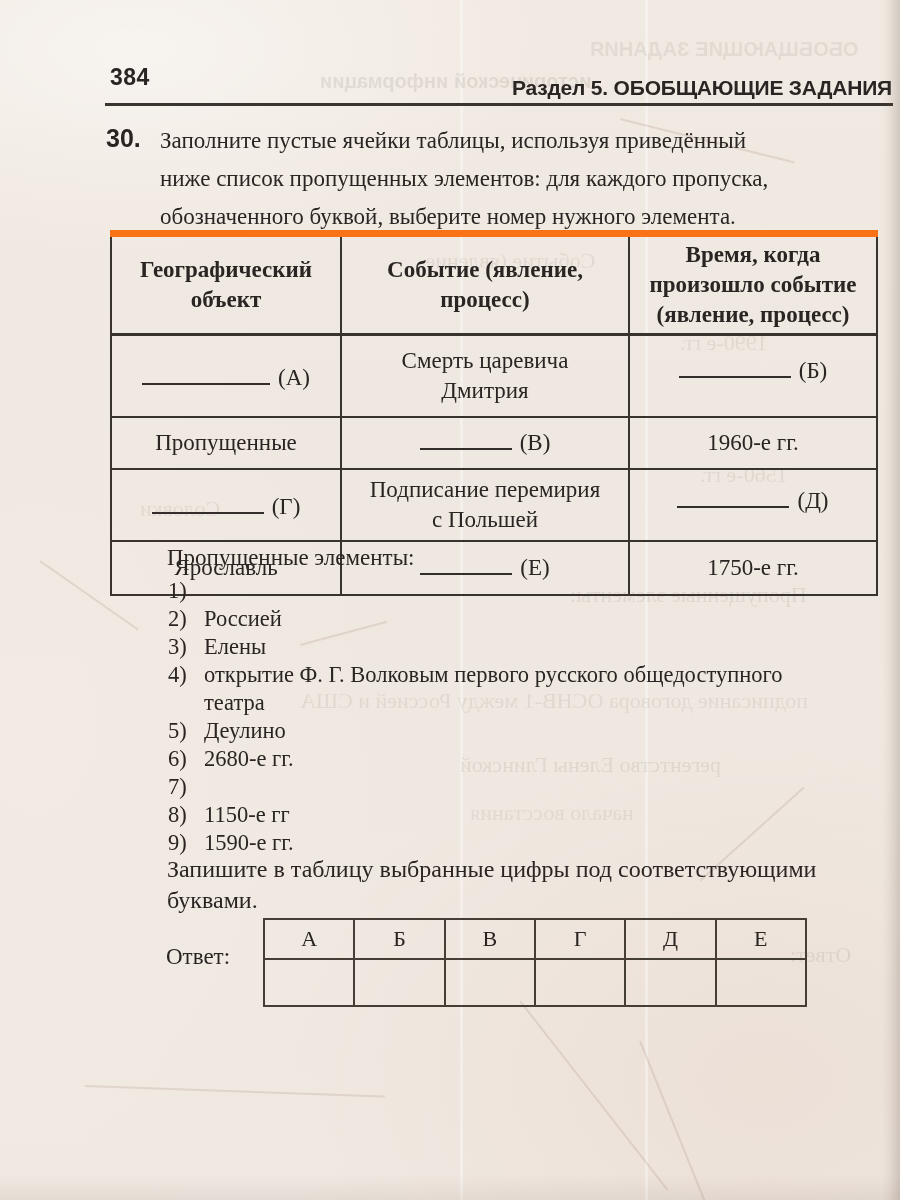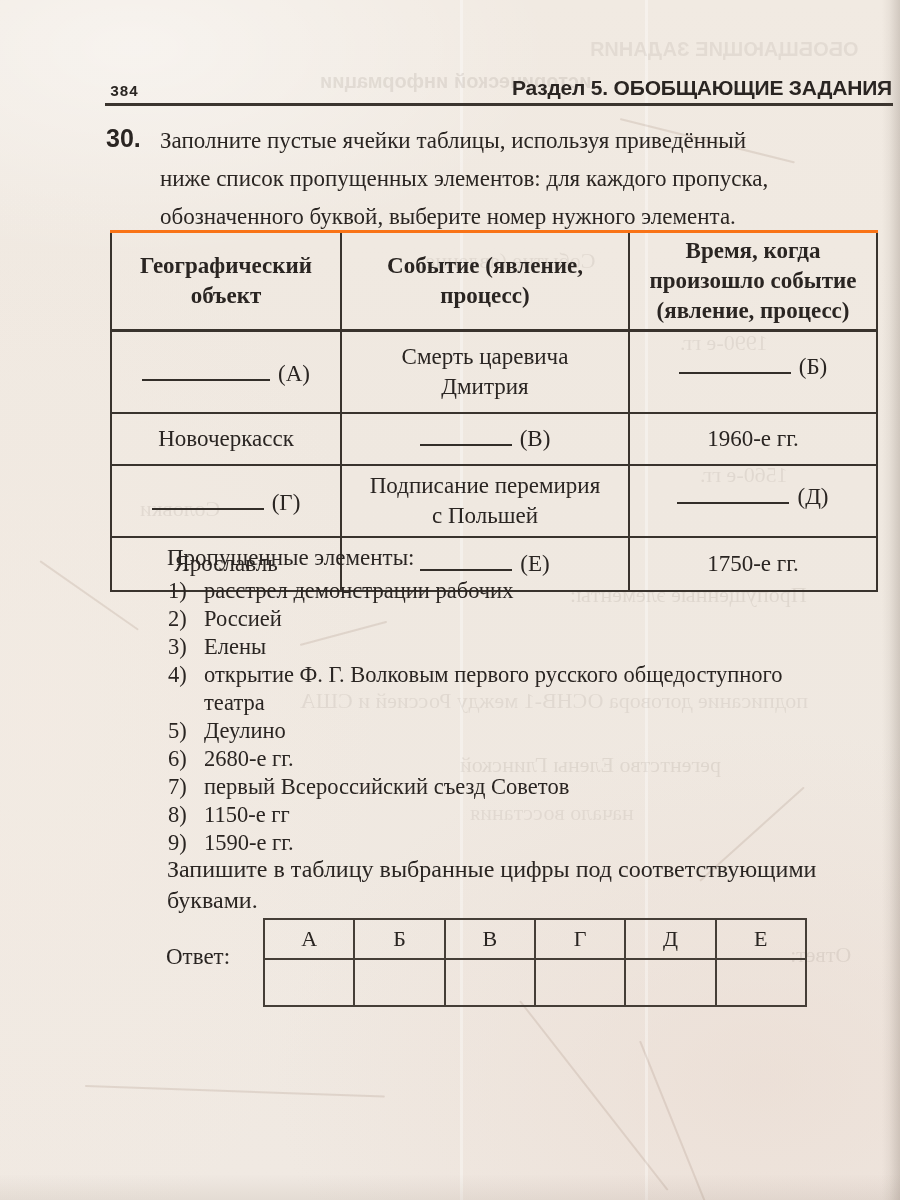"384" .page-number { font-family: Liberation Mono, monospace -> Liberation Sans, sans-serif; font-size: 15px -> 23px; top: 84px -> 64px }
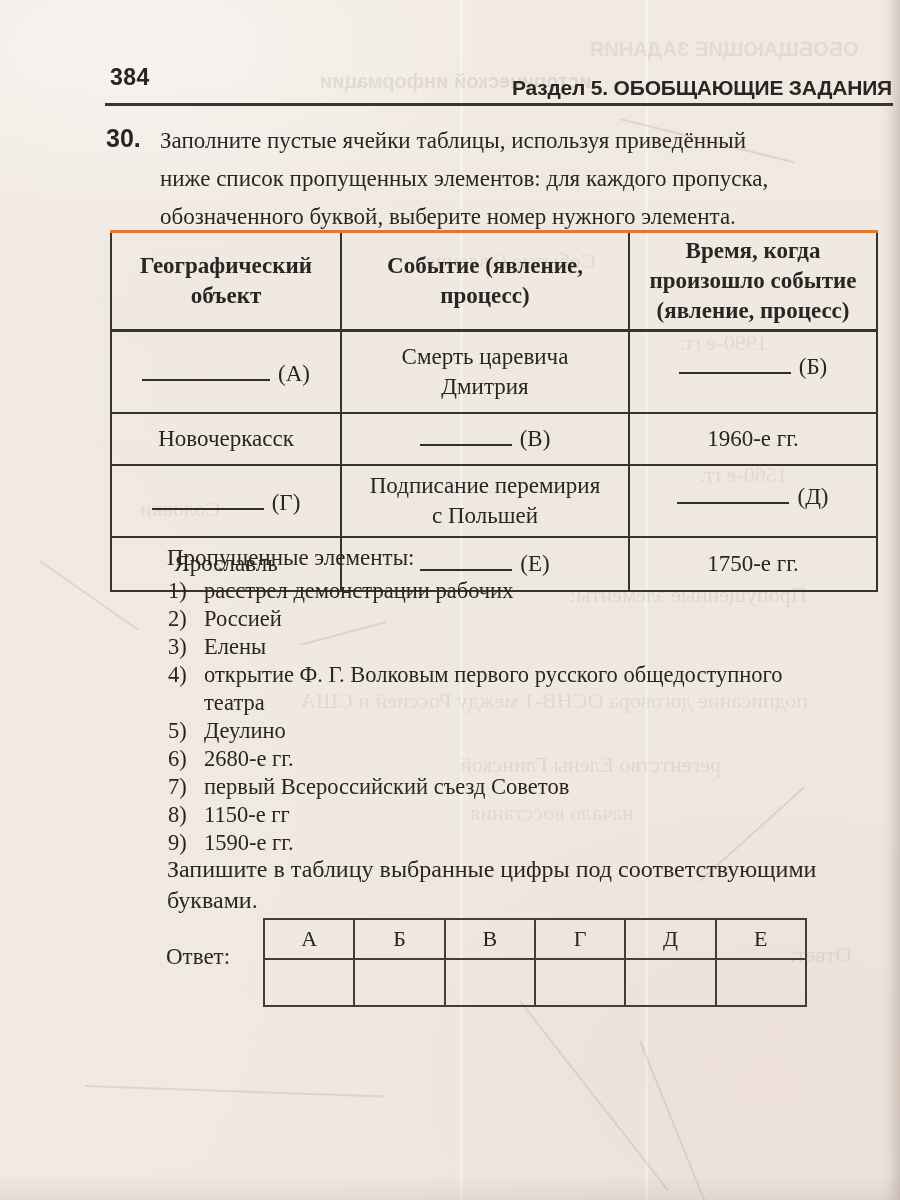"Географический" .main-table { border-top: 3px solid #f97316 -> 7px solid #f97316 }
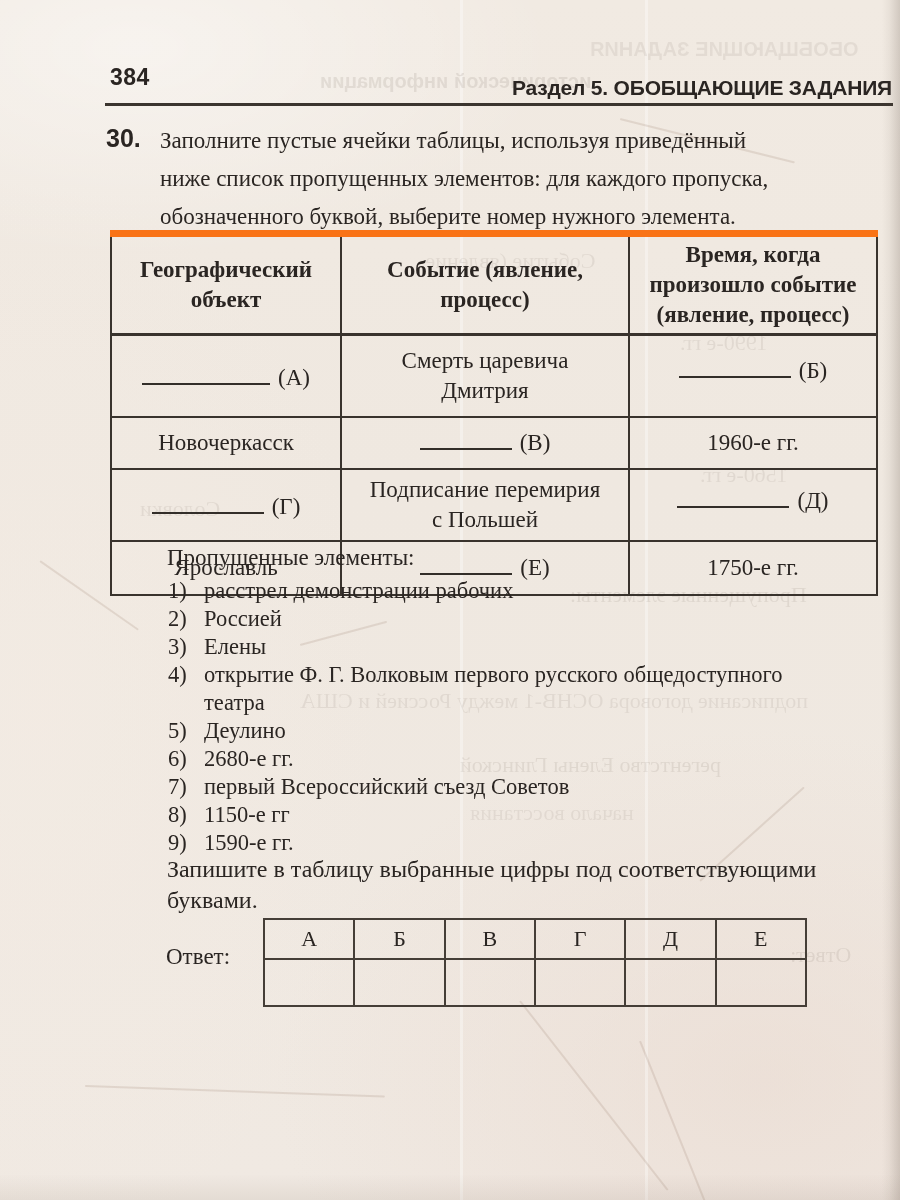"Новочеркасск" td.cell-geo-name { text: Новочеркасск -> Пропущенные }
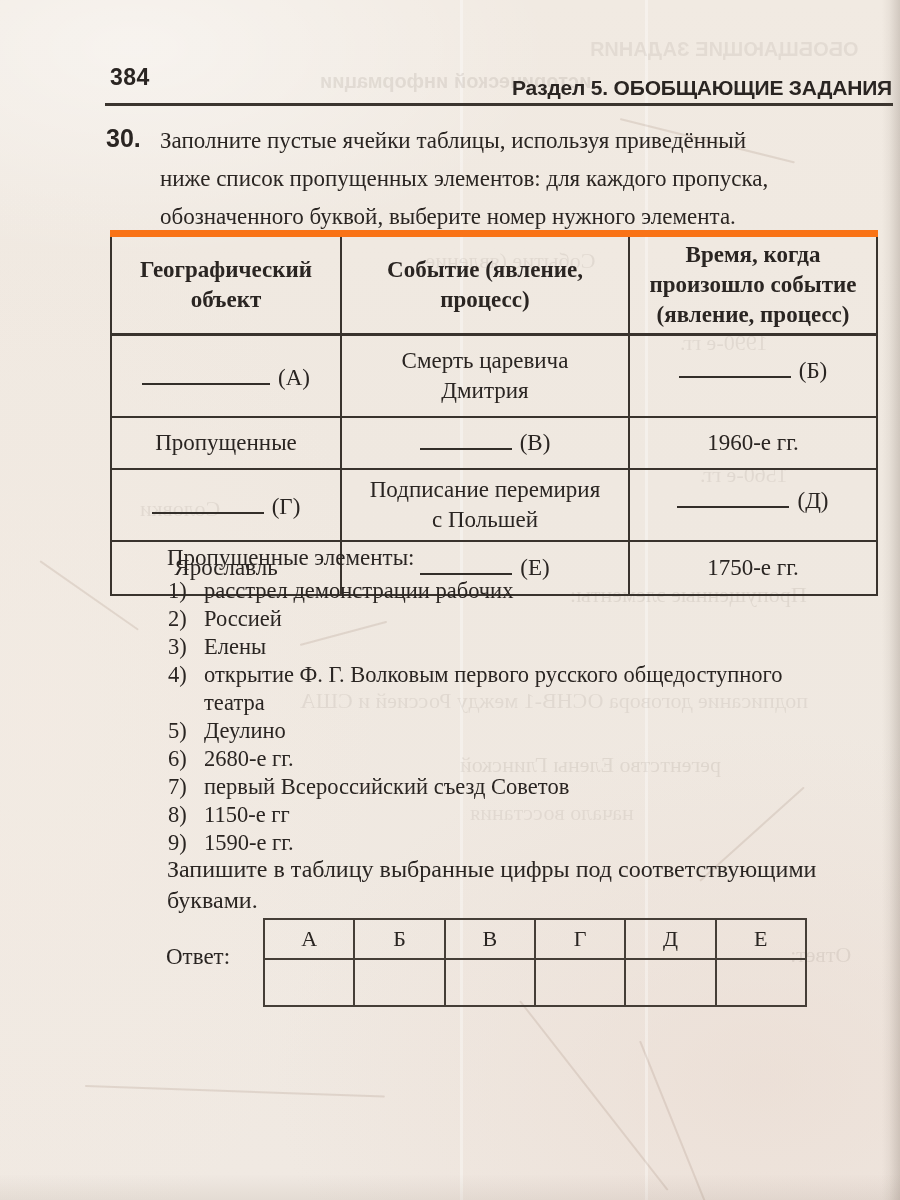"расстрел демонстрации рабочих" span.mi-text { html: <span>расстрел демонстрации рабочих</span> -> none }
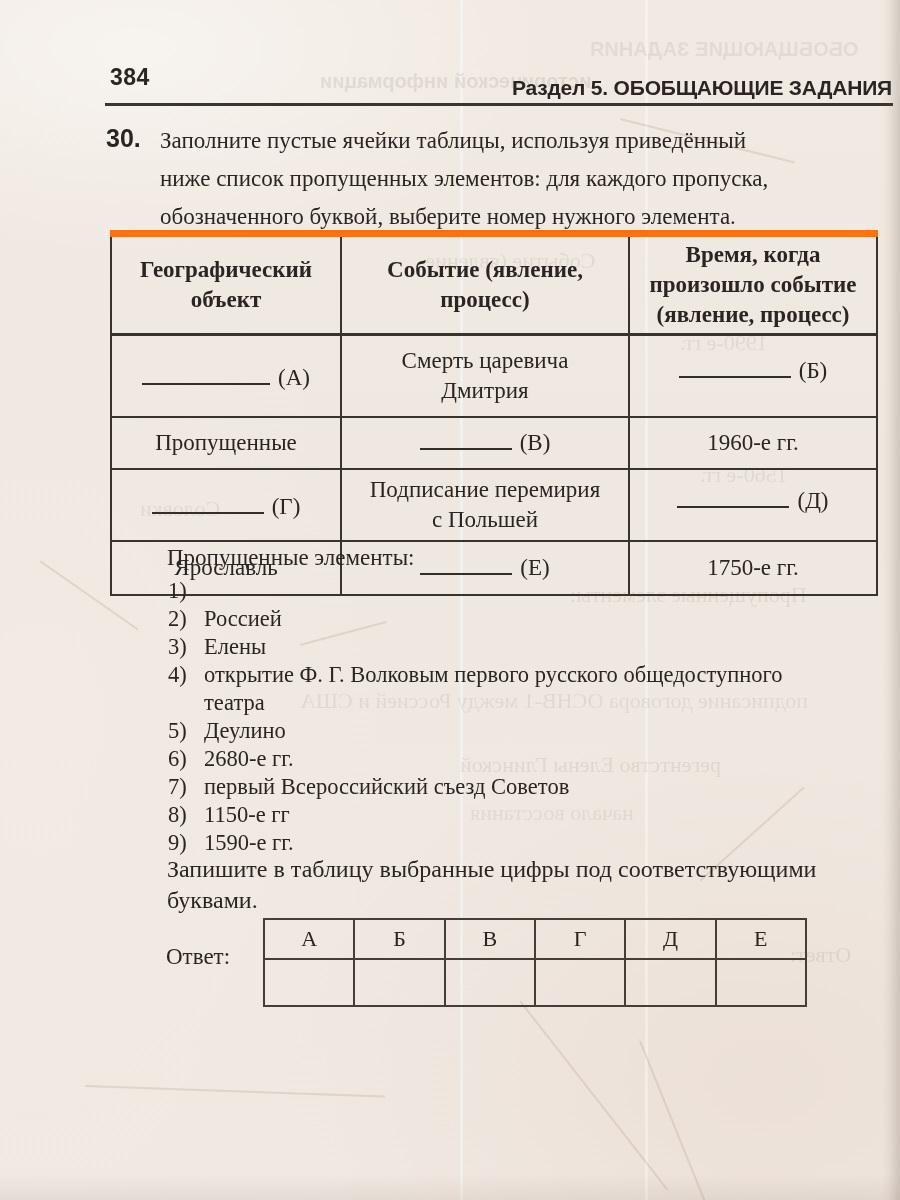"первый Всероссийский съезд Советов" span.mi-text { html: <span>первый Всероссийский съезд Советов</span> -> none }
